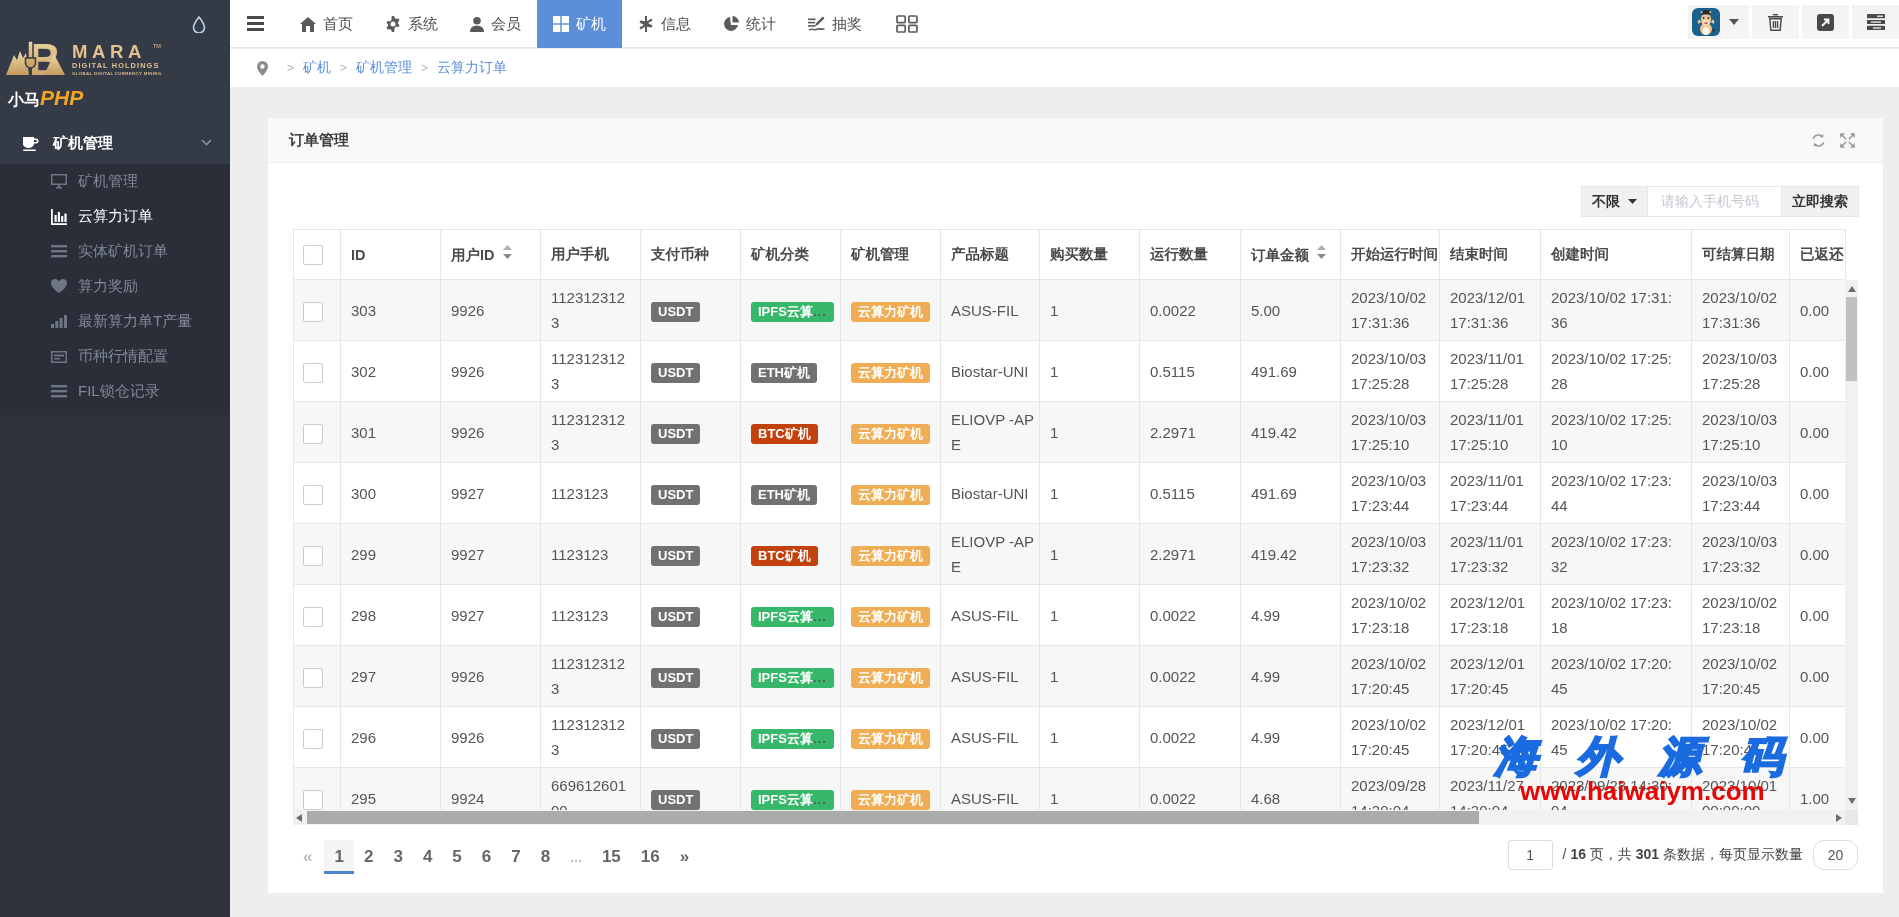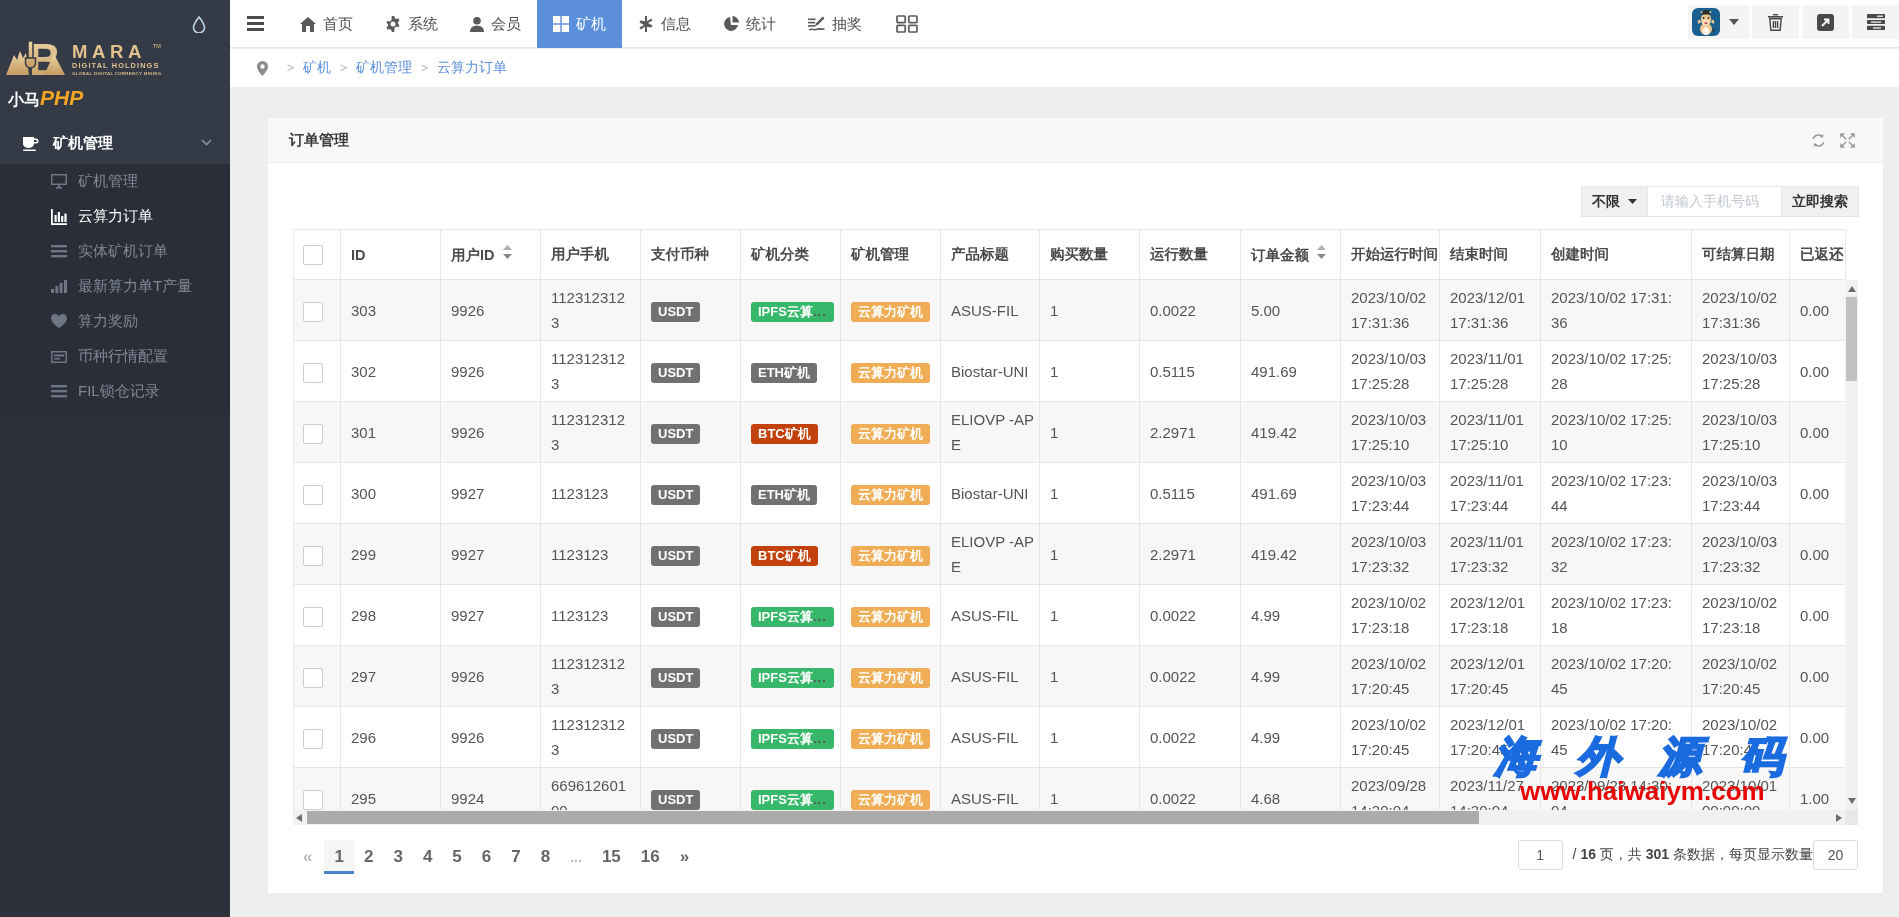"最新算力单T产量" div.subitem { order: before "算力奖励" -> after "算力奖励" }
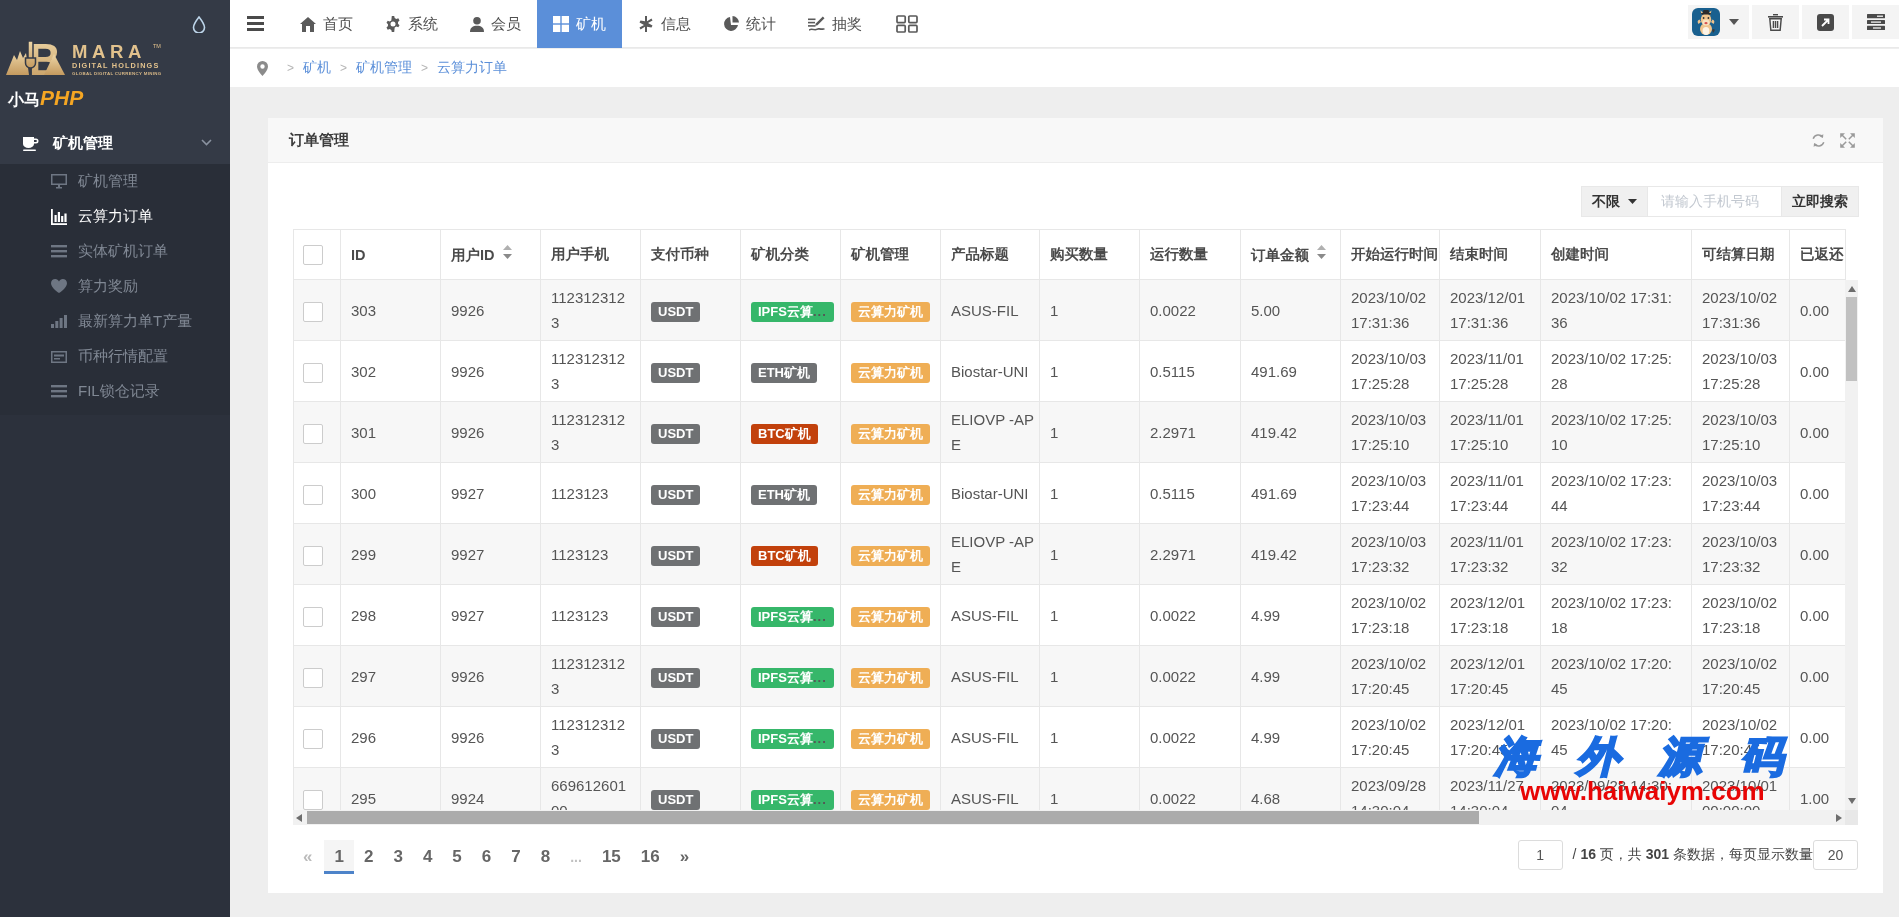"20" span.pibox { border-radius: none -> 11px; margin-left: none -> 10px }
